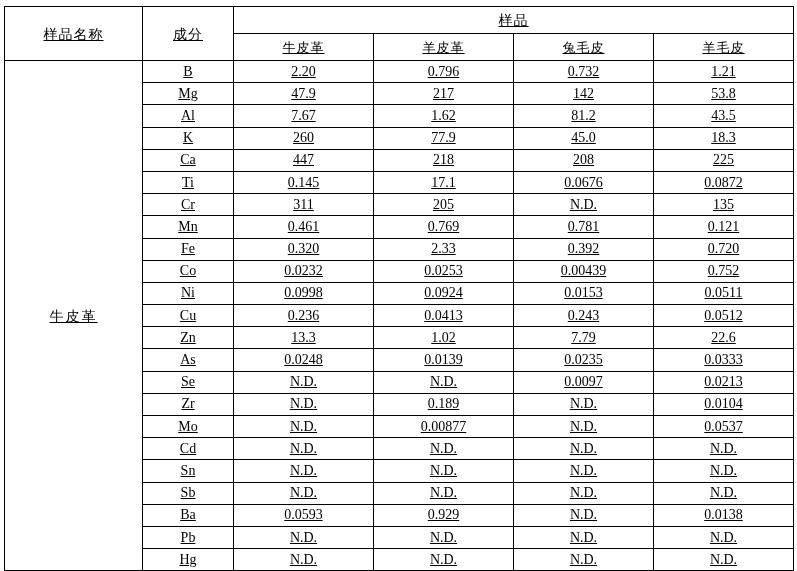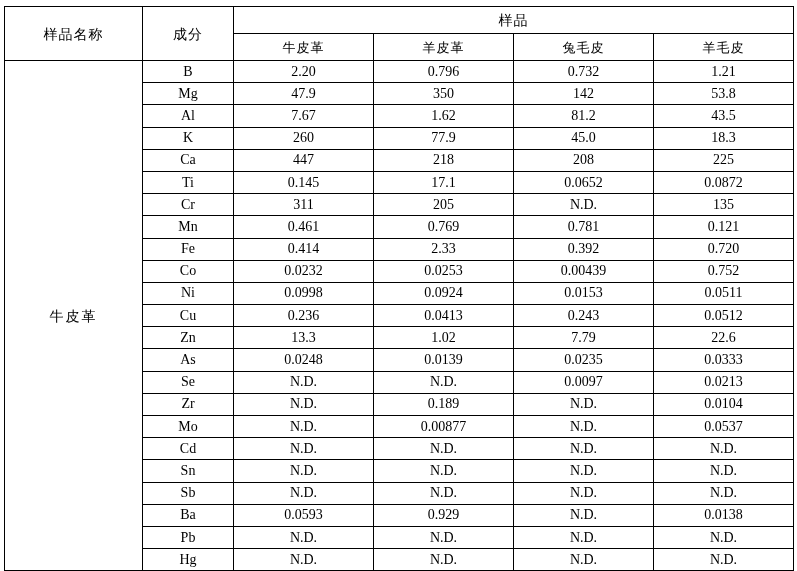"样品名称" table.data { text-decoration: none -> underline }
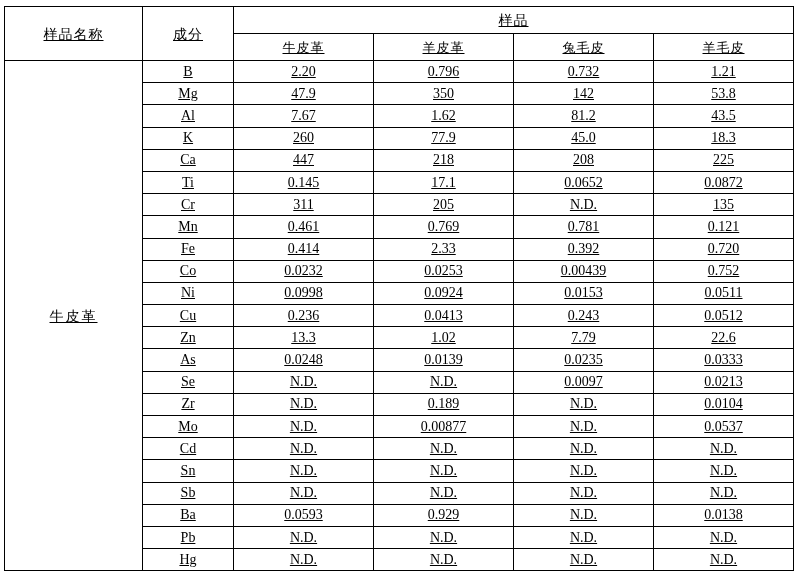"350" td.val { text: 350 -> 217 }
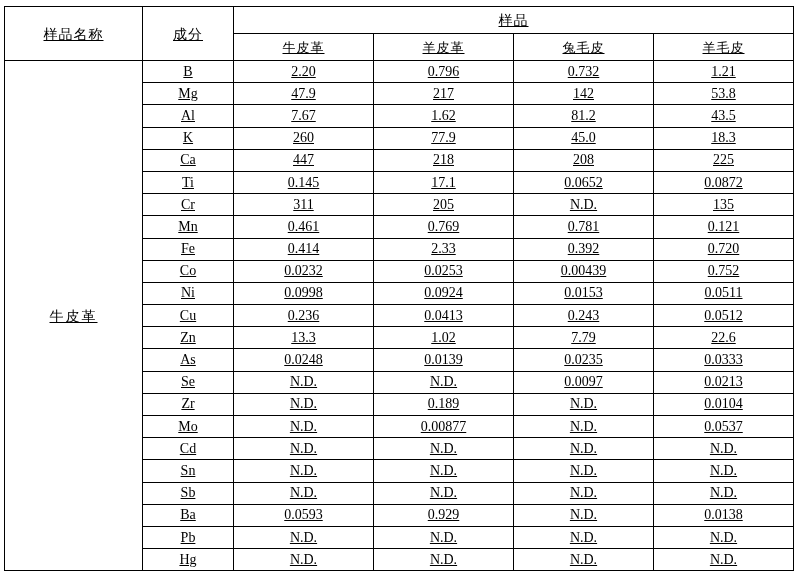"0.0652" td.val { text: 0.0652 -> 0.0676 }
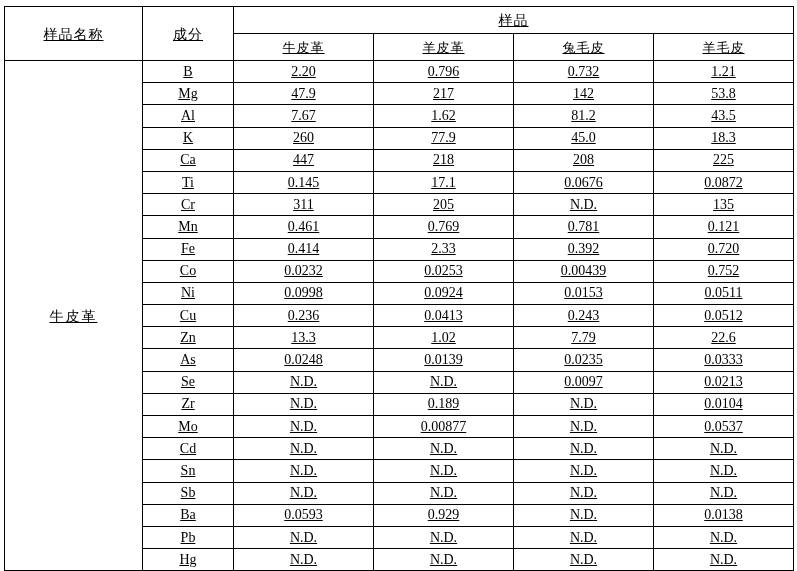"0.414" td.val { text: 0.414 -> 0.320 }
